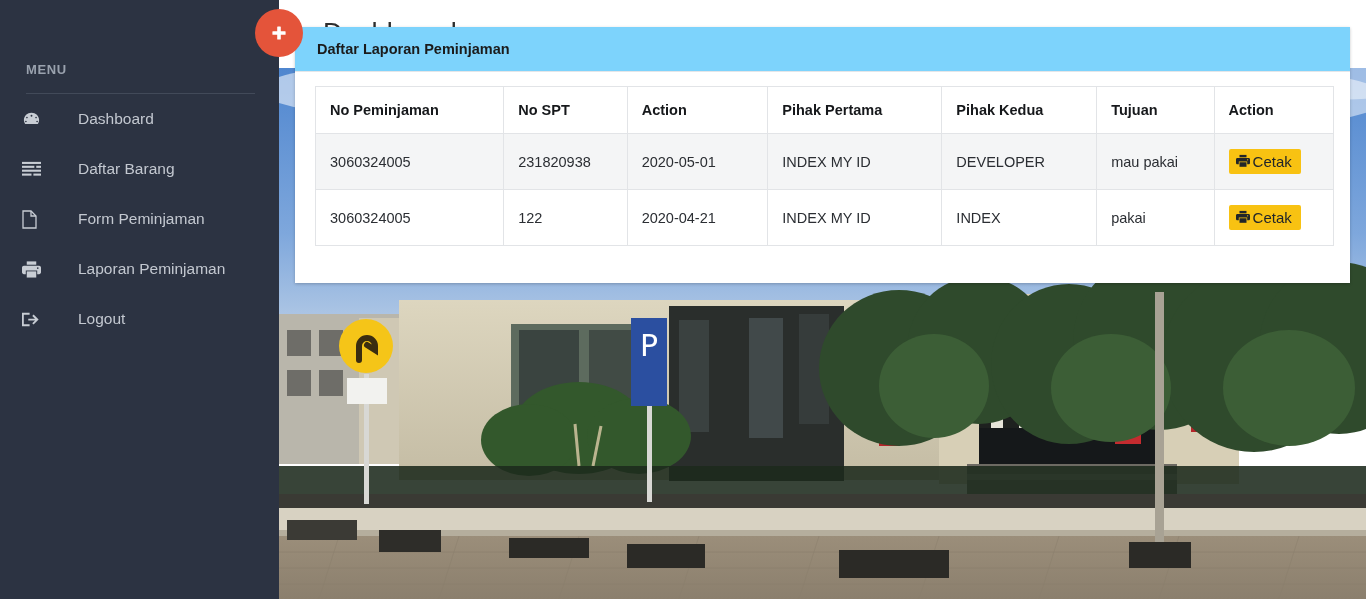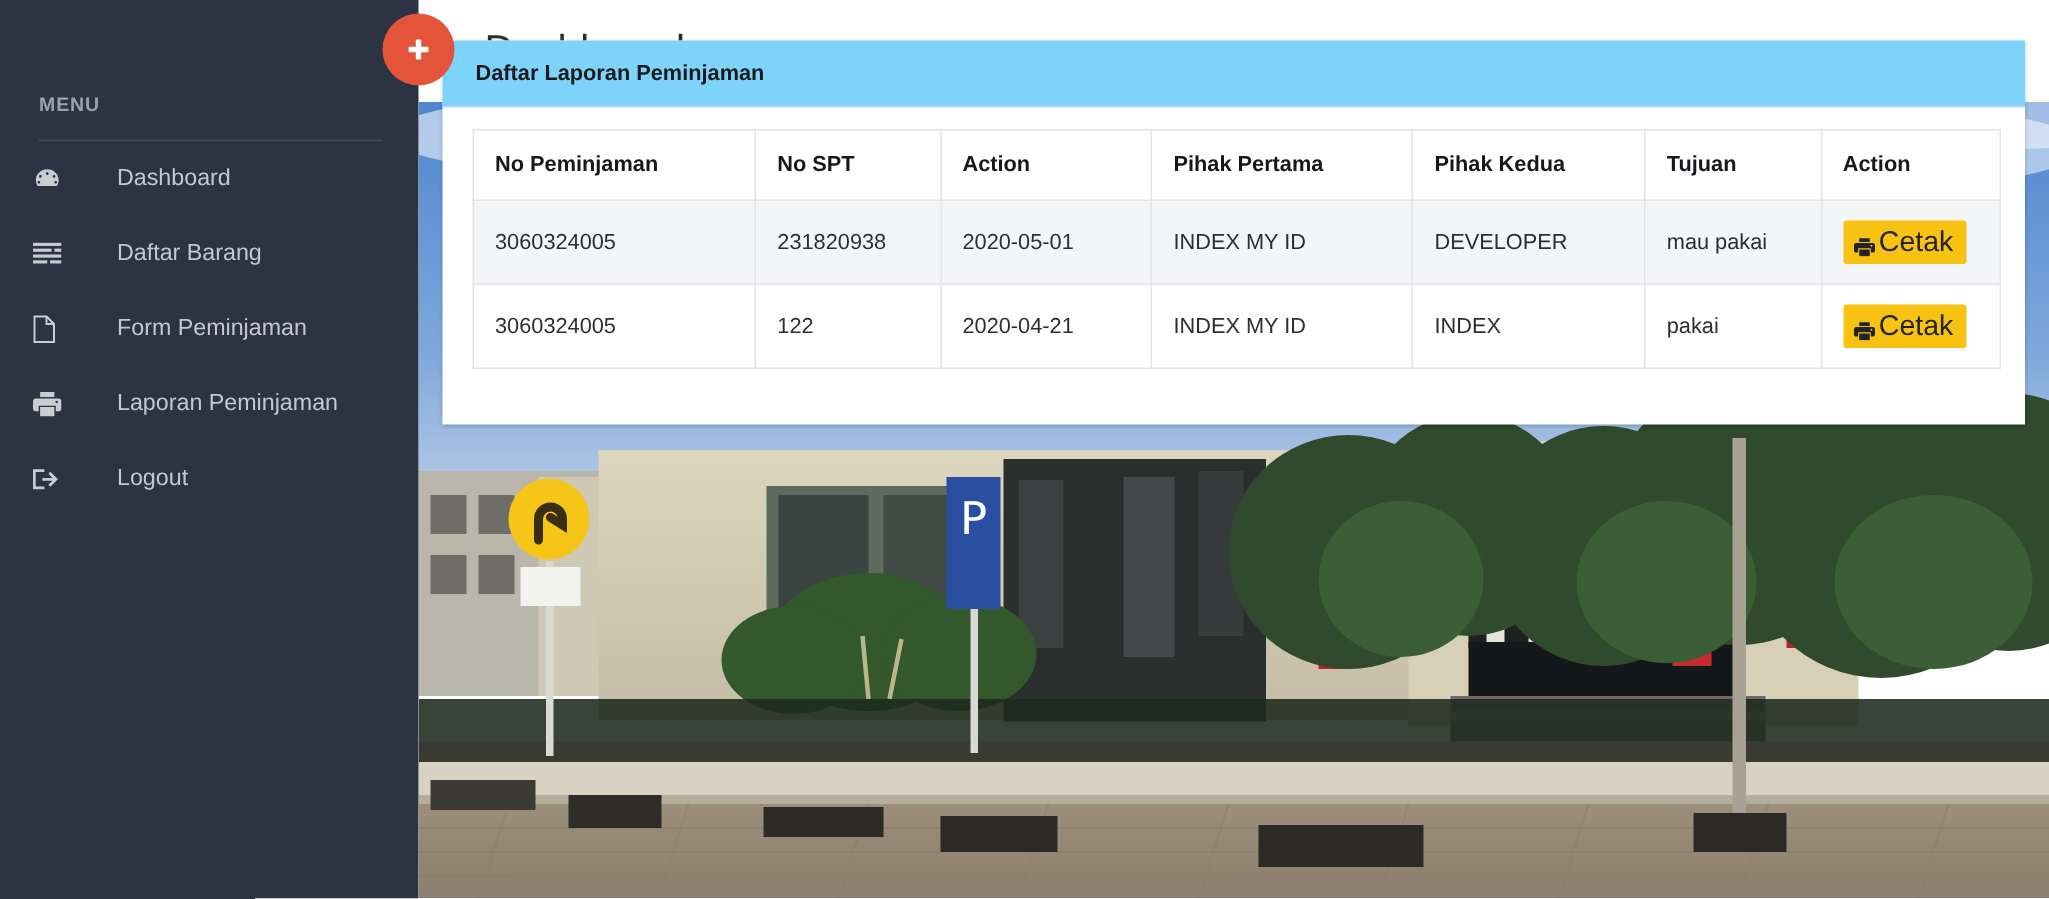"Cetak" .btn-cetak { align-items: flex-end -> flex-start; font-size: 19px -> 15px }
